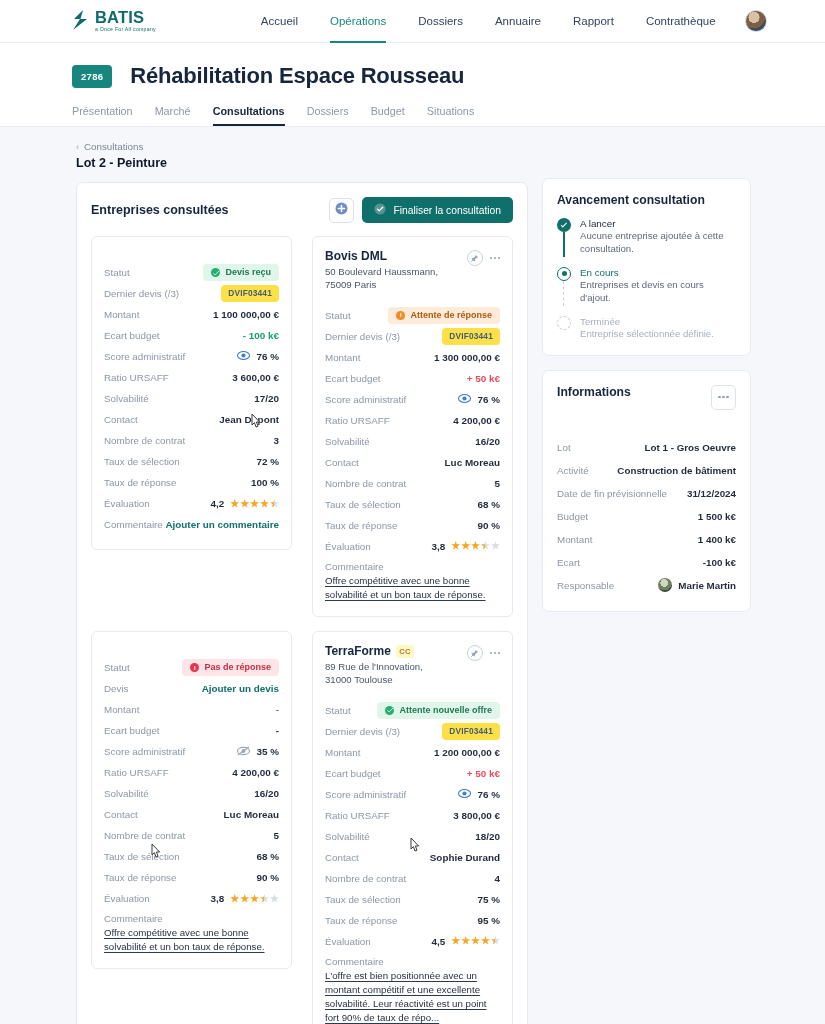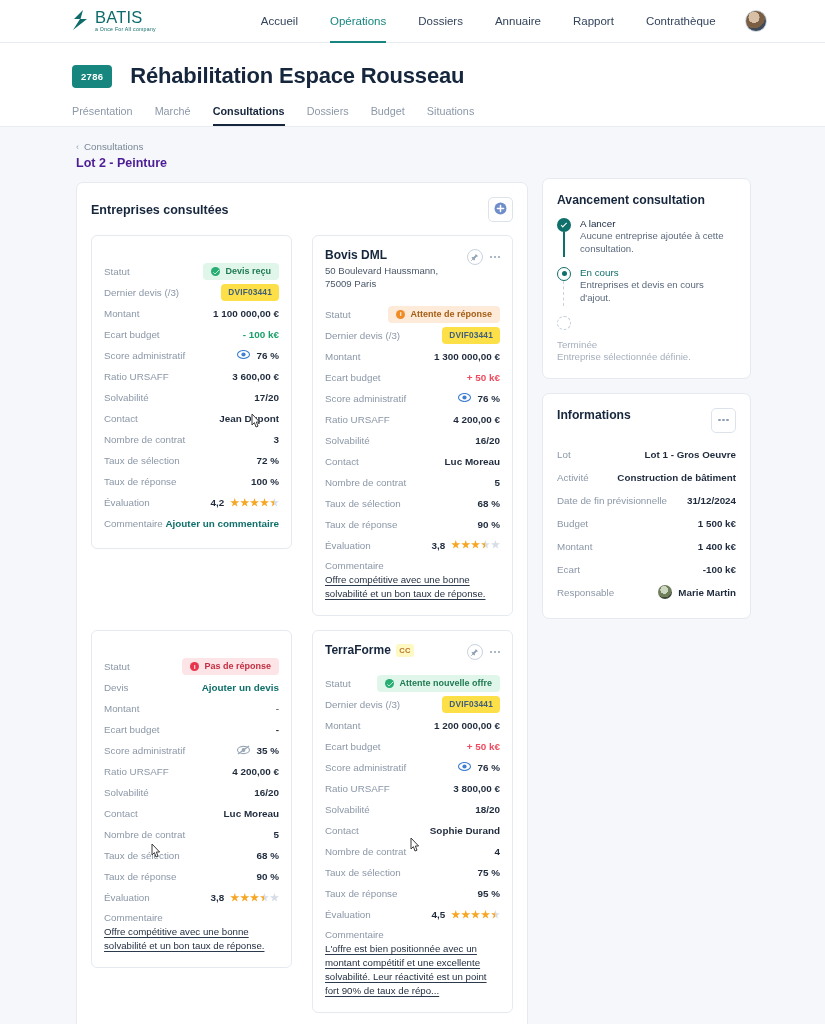"BATIS" .brand-name { font-weight: normal -> bold }
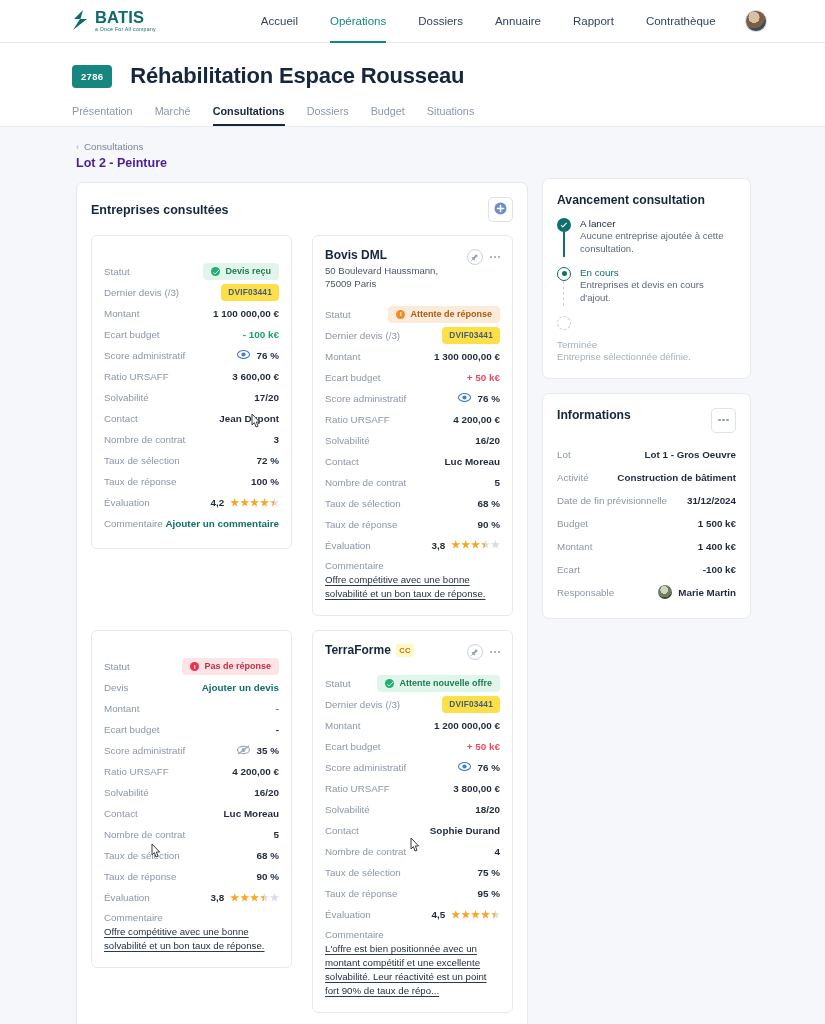"Lot 2 - Peinture" .lot-title { color: #4c1d95 -> #0f172a }
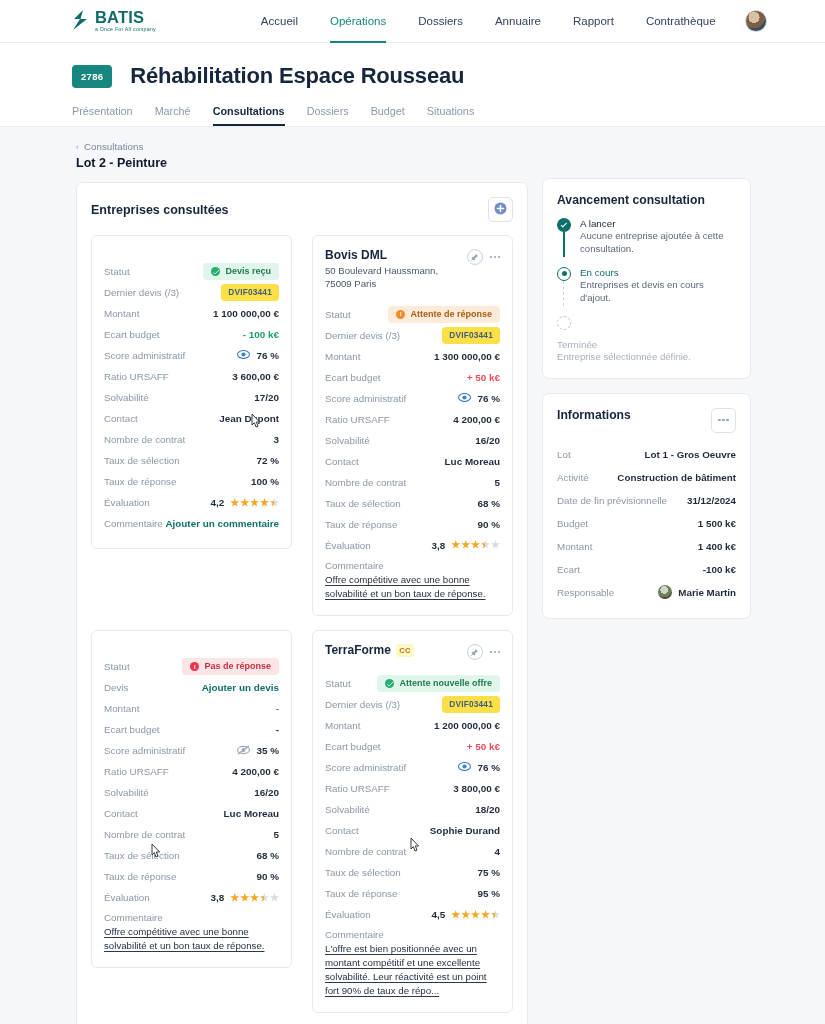"Finaliser la consultation" div.btn-primary { html: none -> <div> <span> <svg> <circle></circle> <path></path> </svg> </span> <span>Finaliser la consultation</span> </div> }
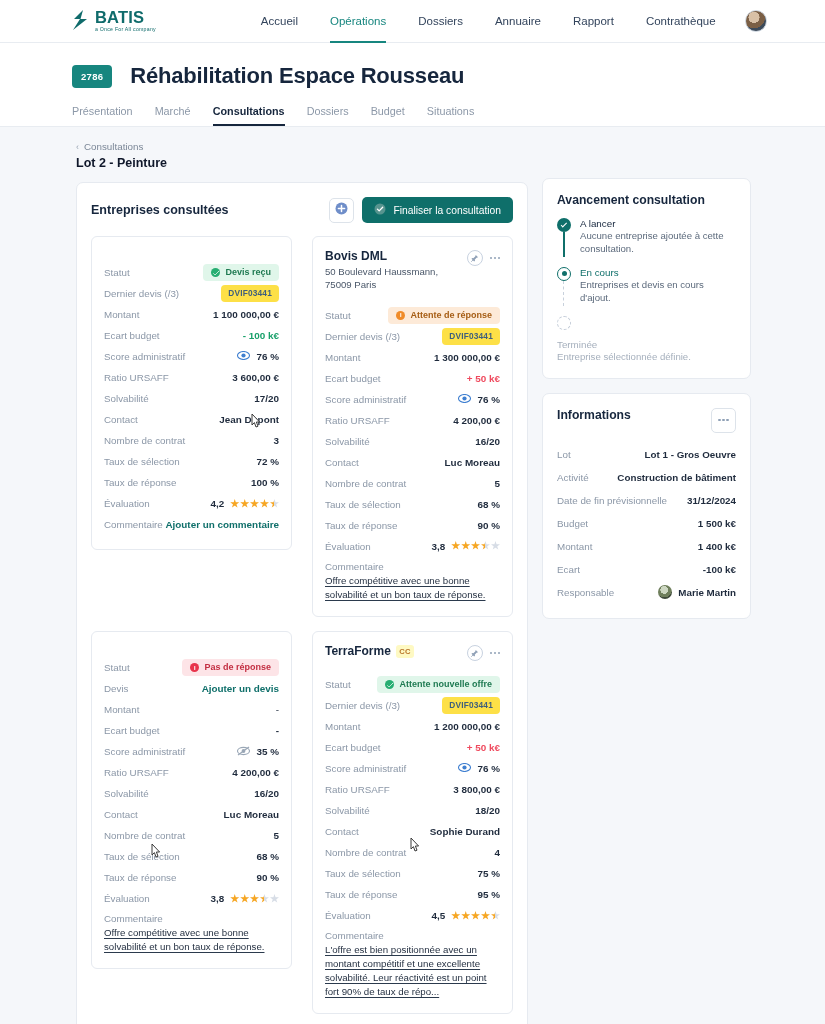"Terminée" .step:last-child { flex-direction: column -> none }
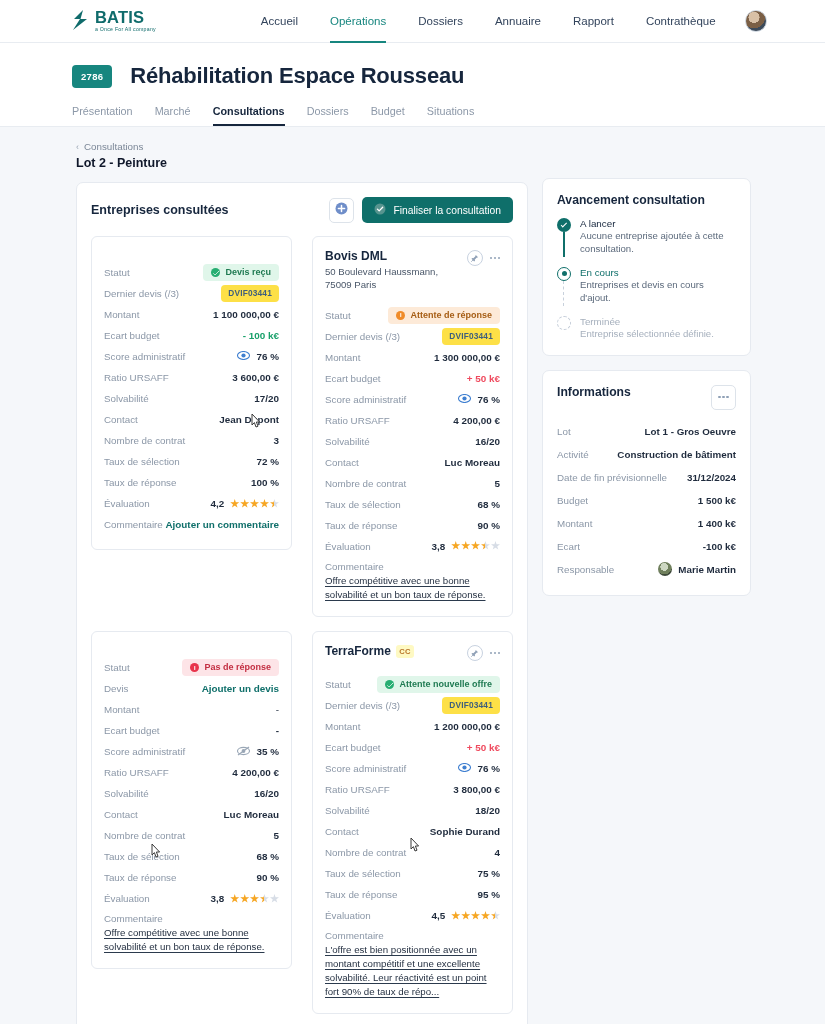"Lot" .info-rows { margin-top: 10px -> 26px }
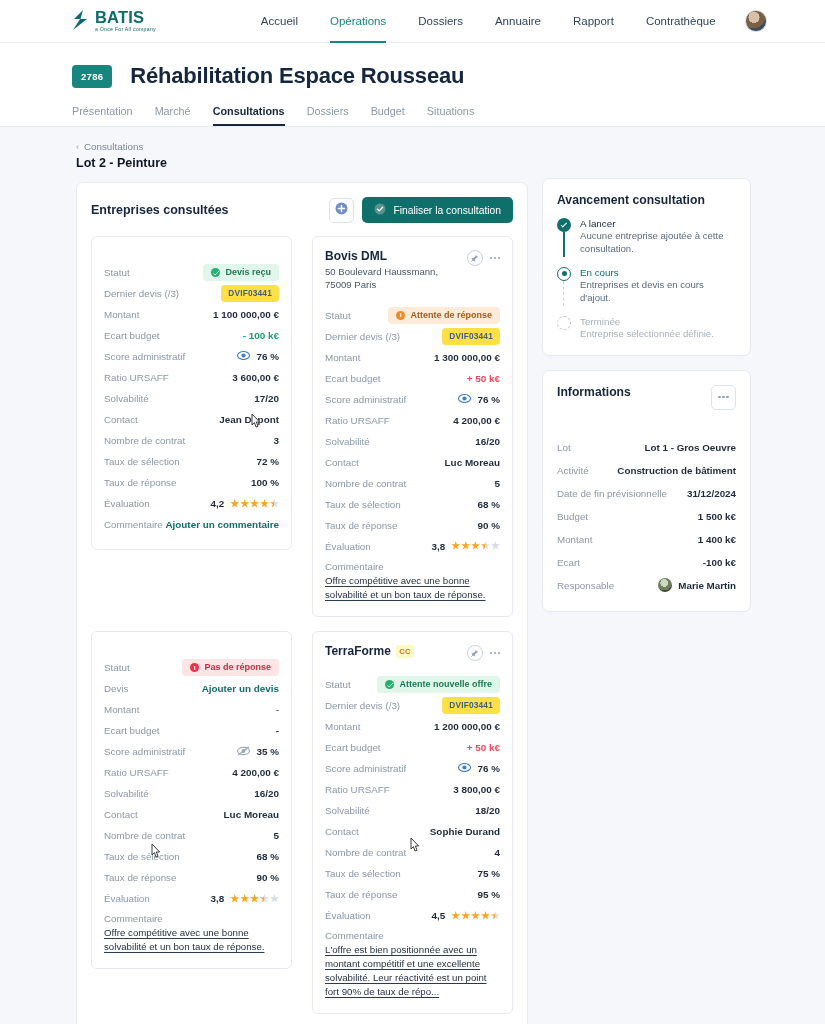"89 Rue de l'Innovation," div.comp-addr { html: none -> <div>89 Rue de l'Innovation,<br>31000 Toulouse</div> }
